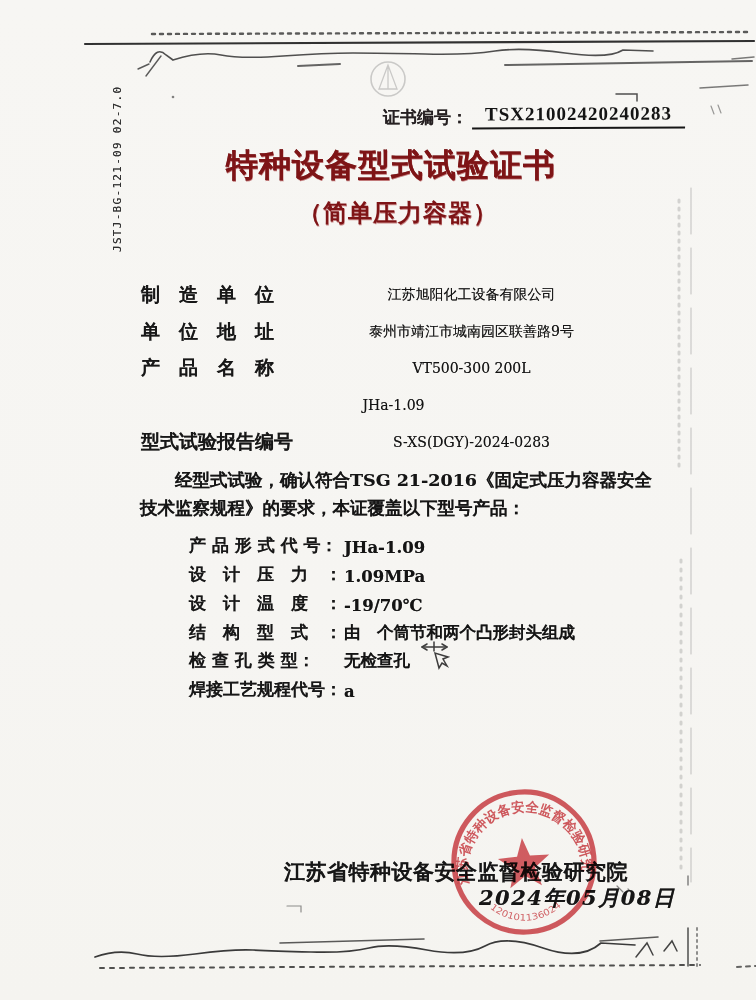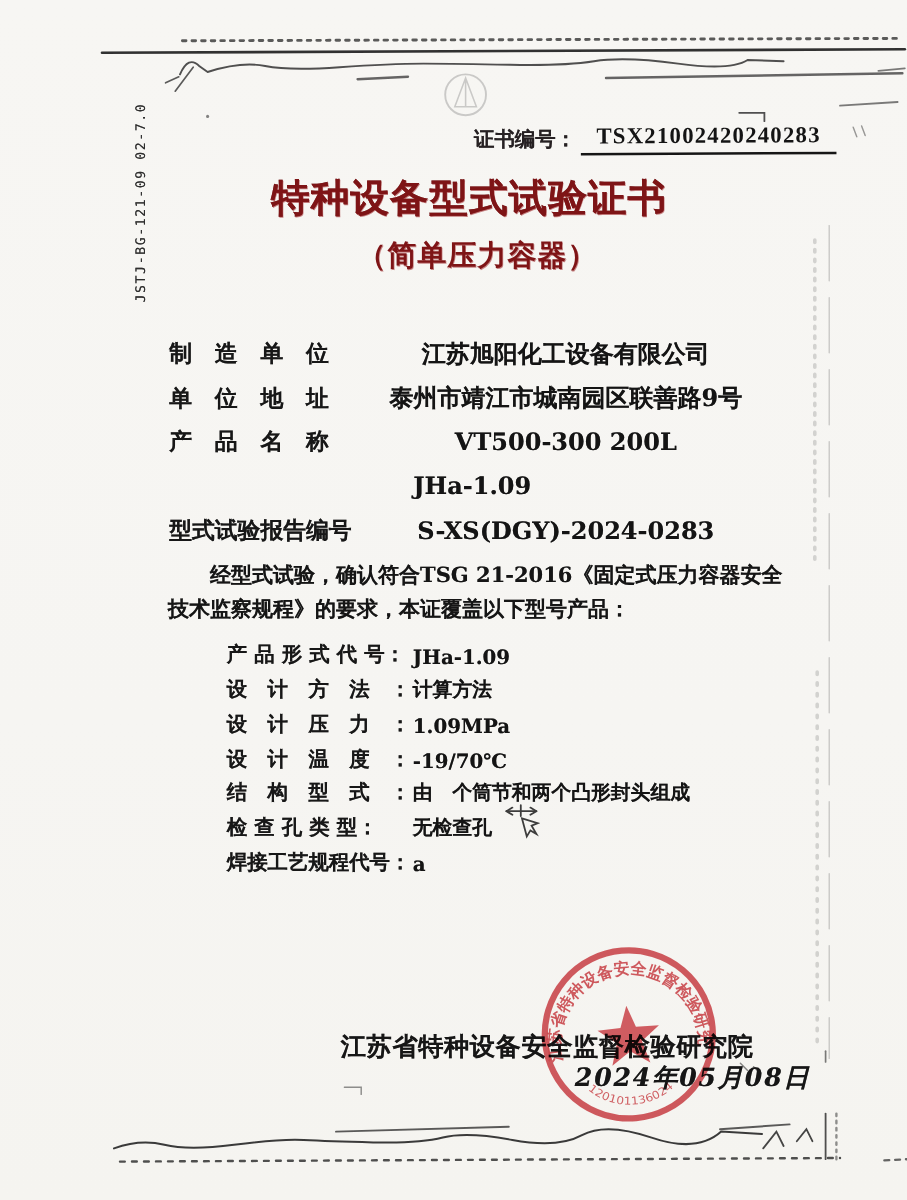"证书编号：" .certno-label { margin-left: 12px -> none }
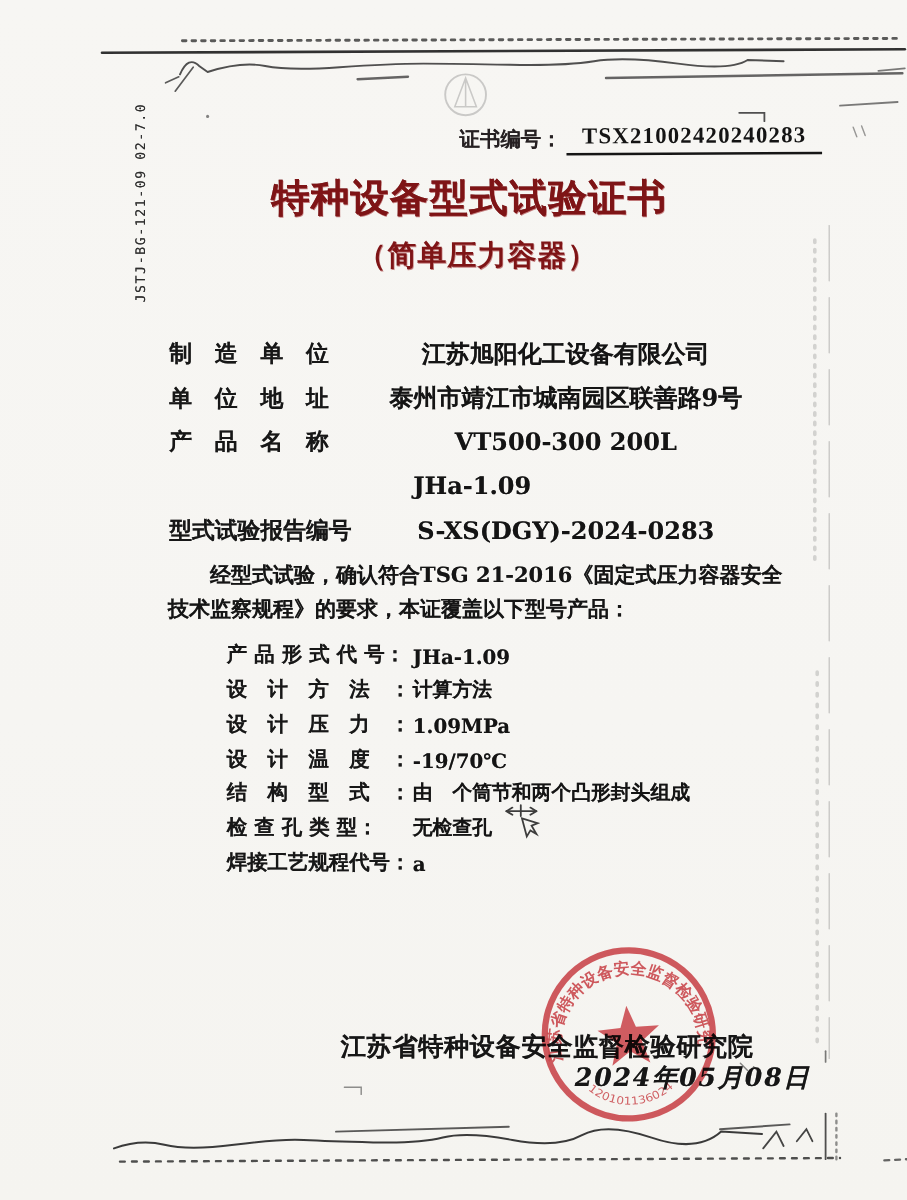"江苏旭阳化工设备有限公司" .field-value { font-size: 20px -> 14px; font-weight: 700 -> 400 }
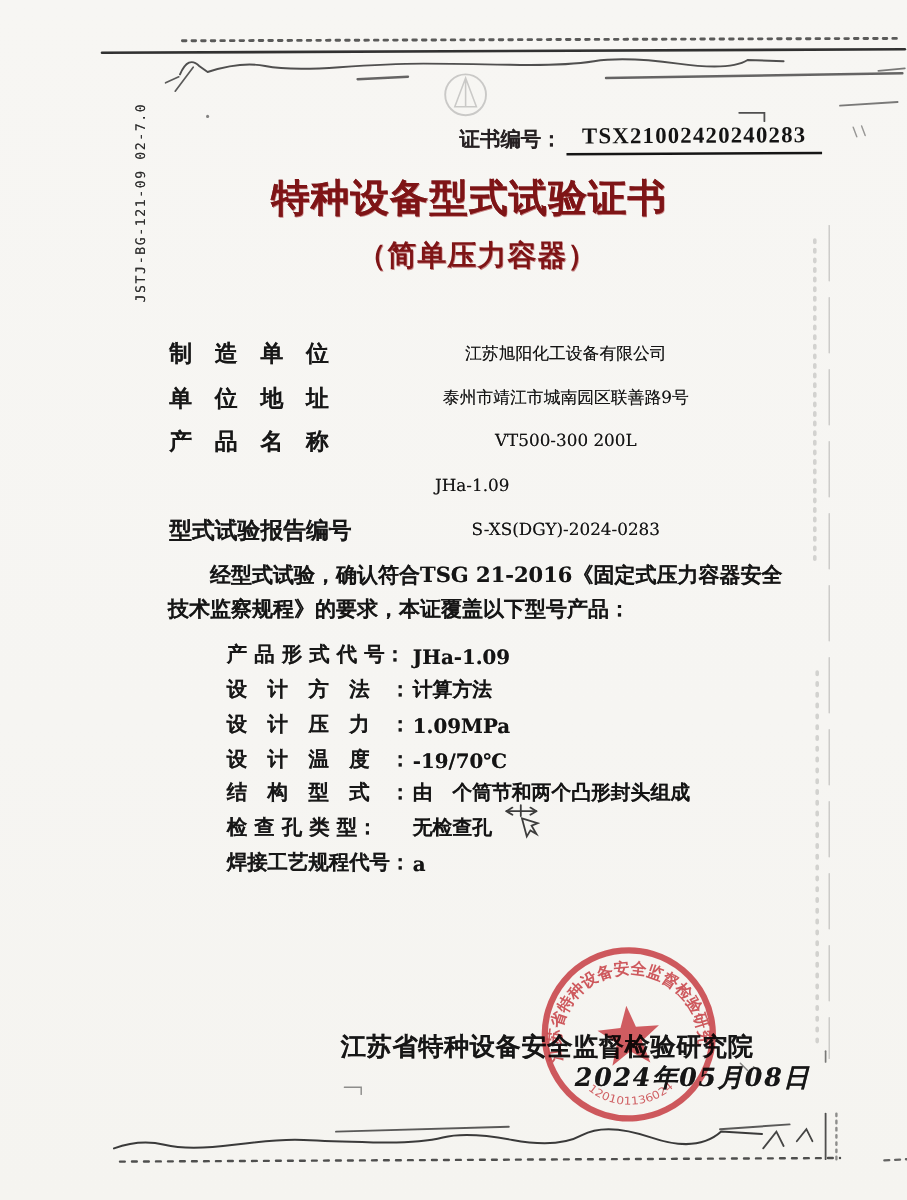"设 计 方 法 ：" div.detail-row { html: <div> <span>设 计 方 法 ：</span> <span>计算方法</span> </div> -> none }
